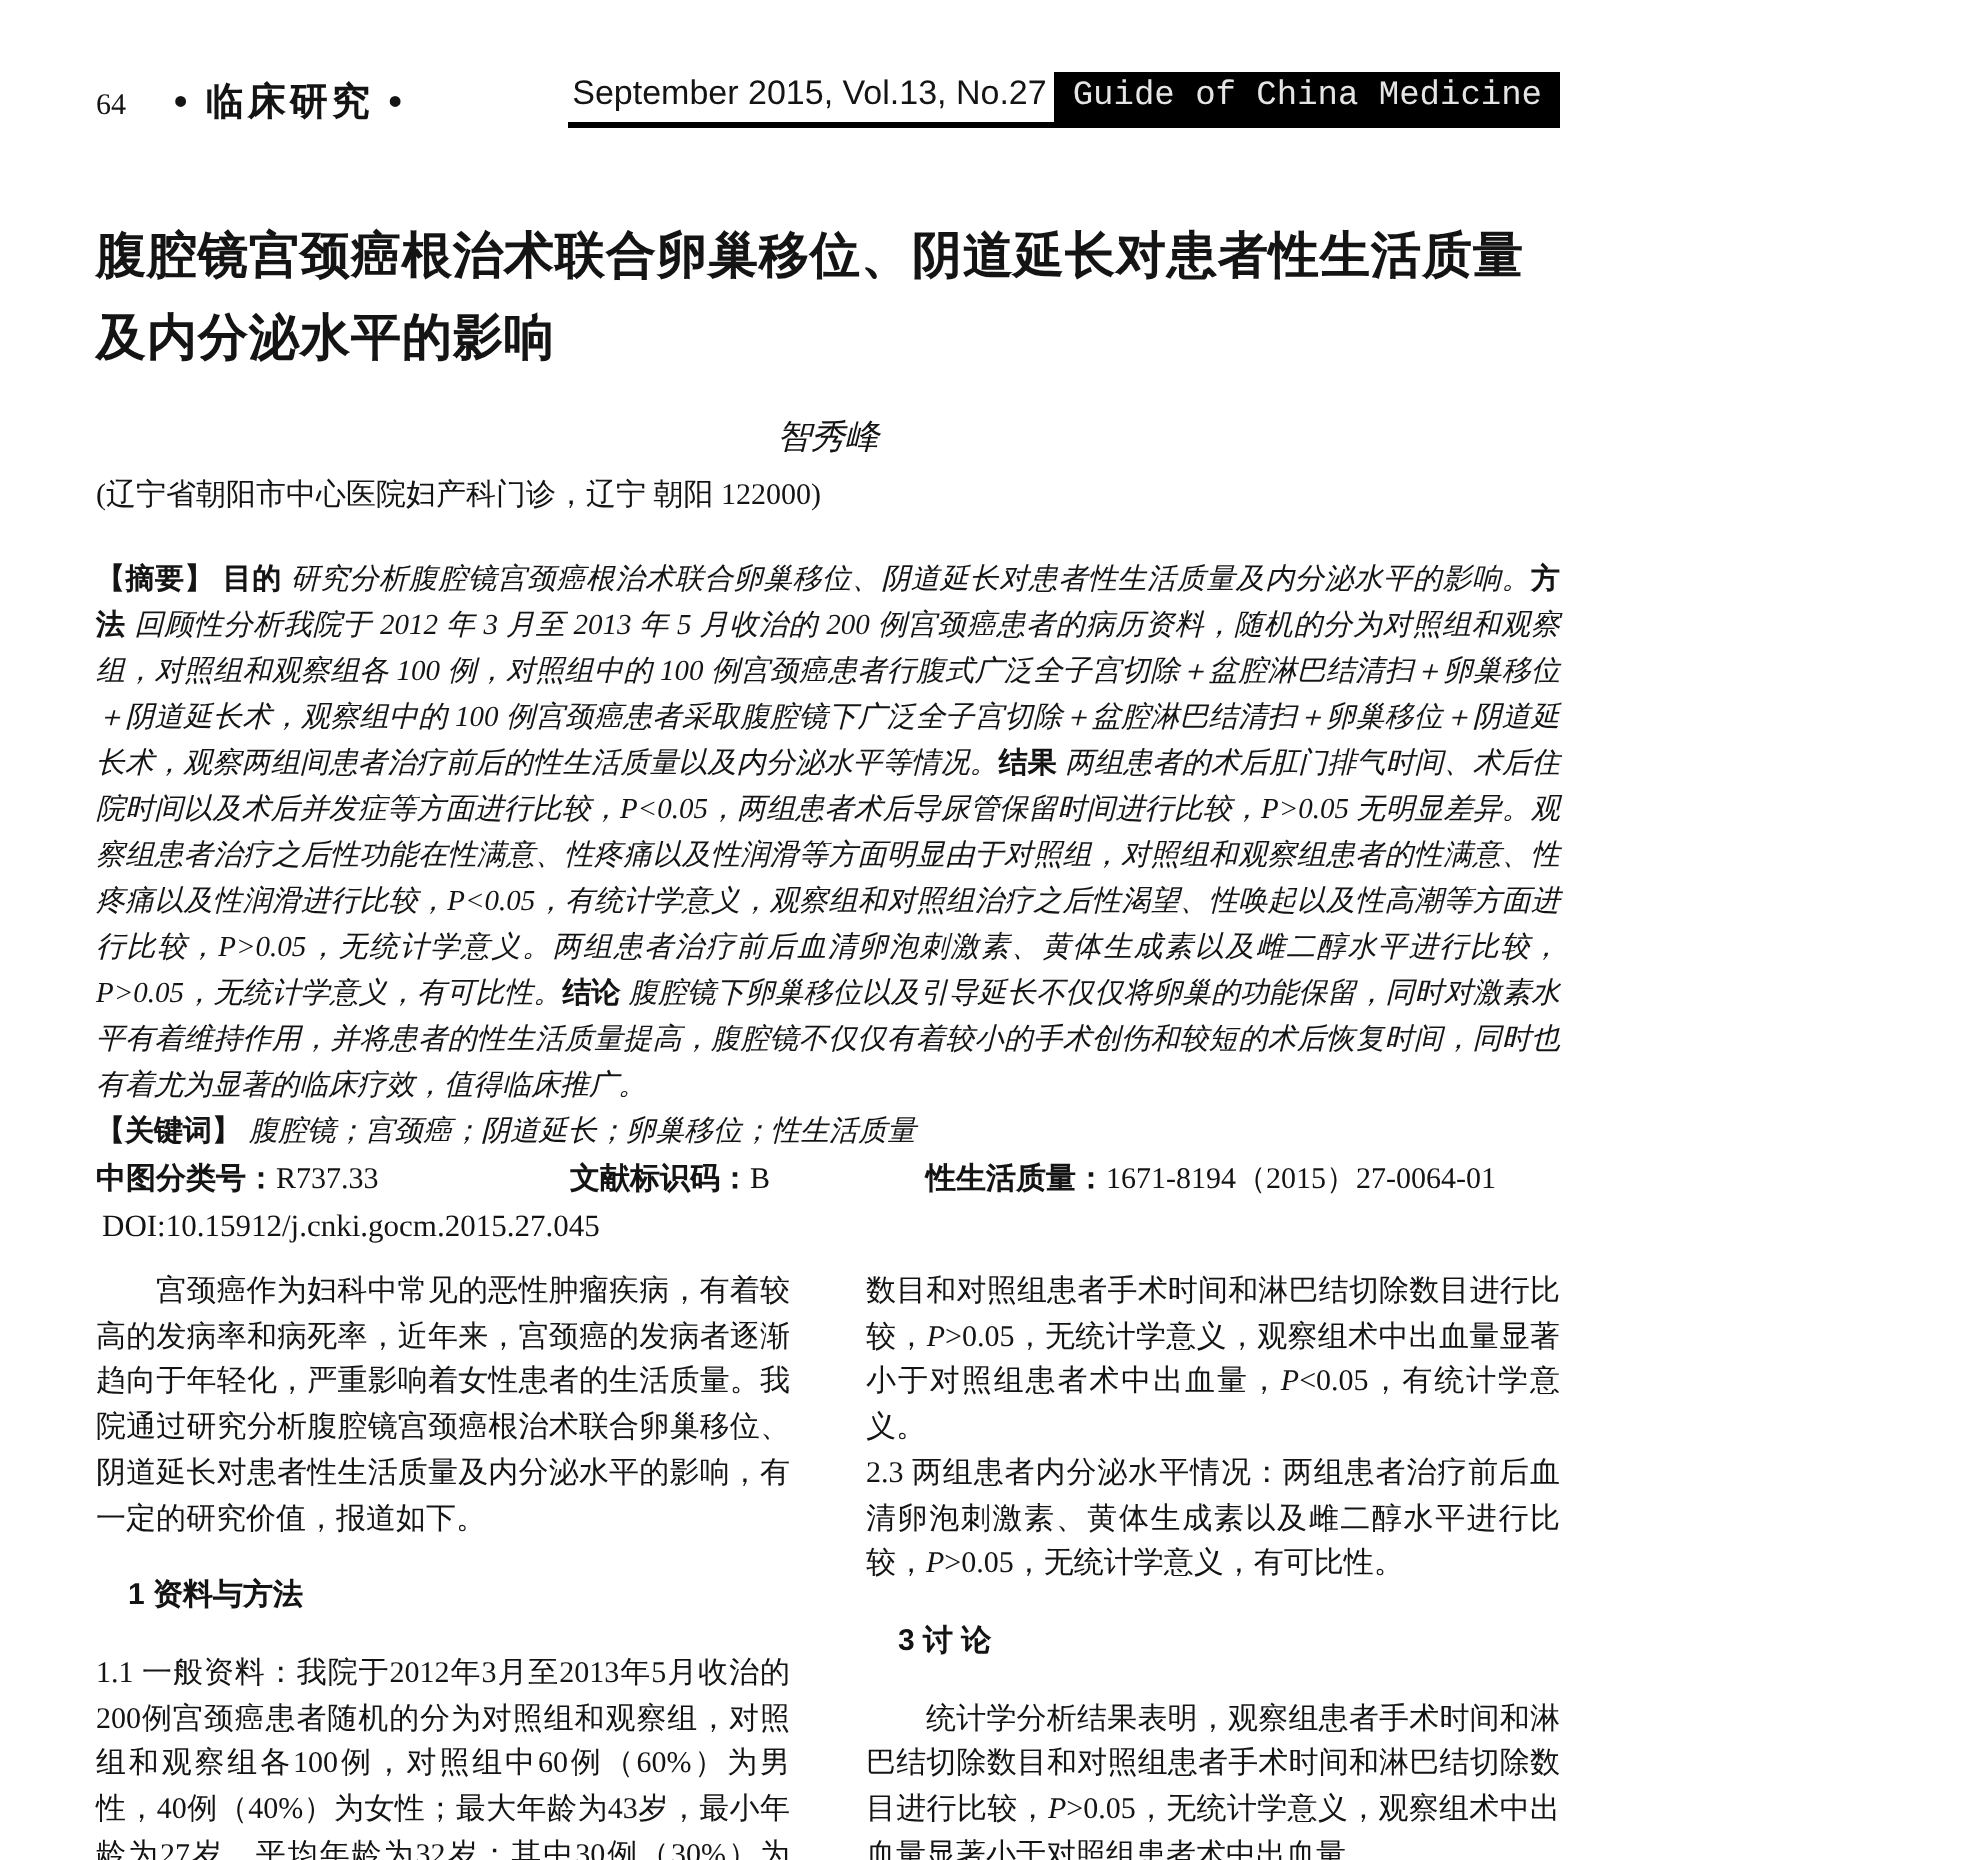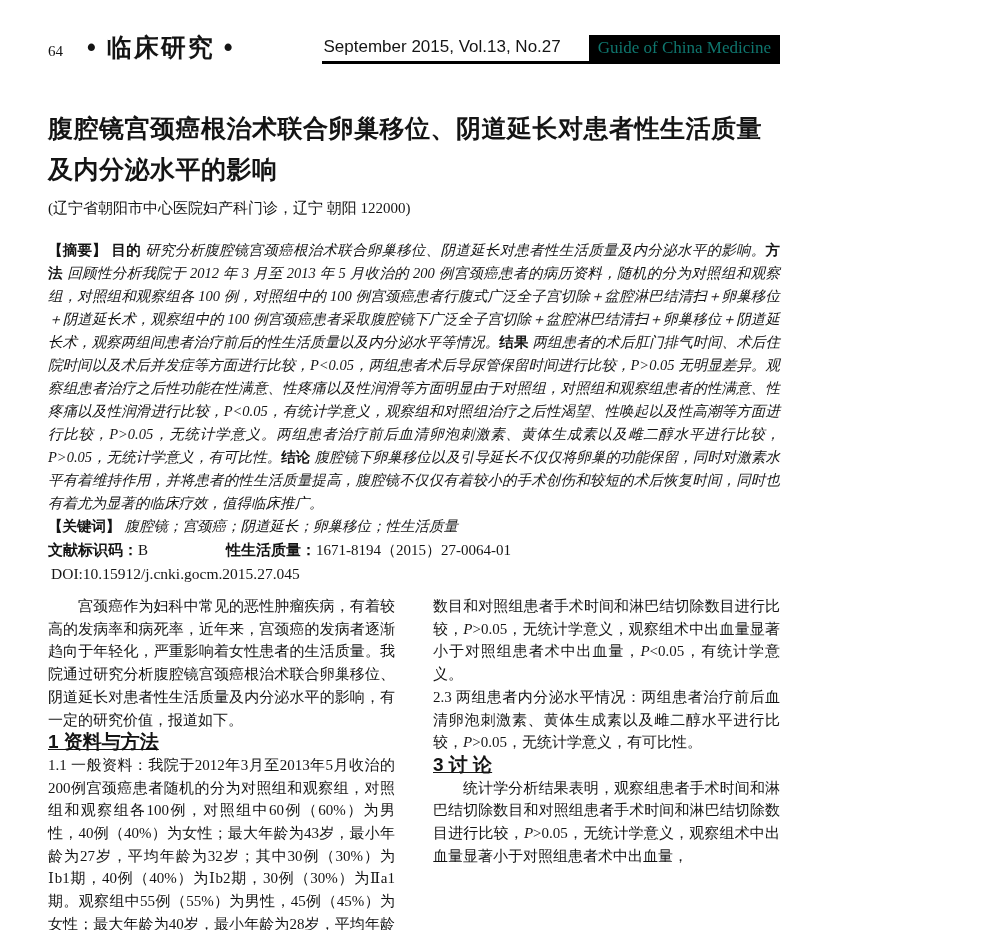"• 临床研究 •" .sec-label { font-size: 25px -> 19px }
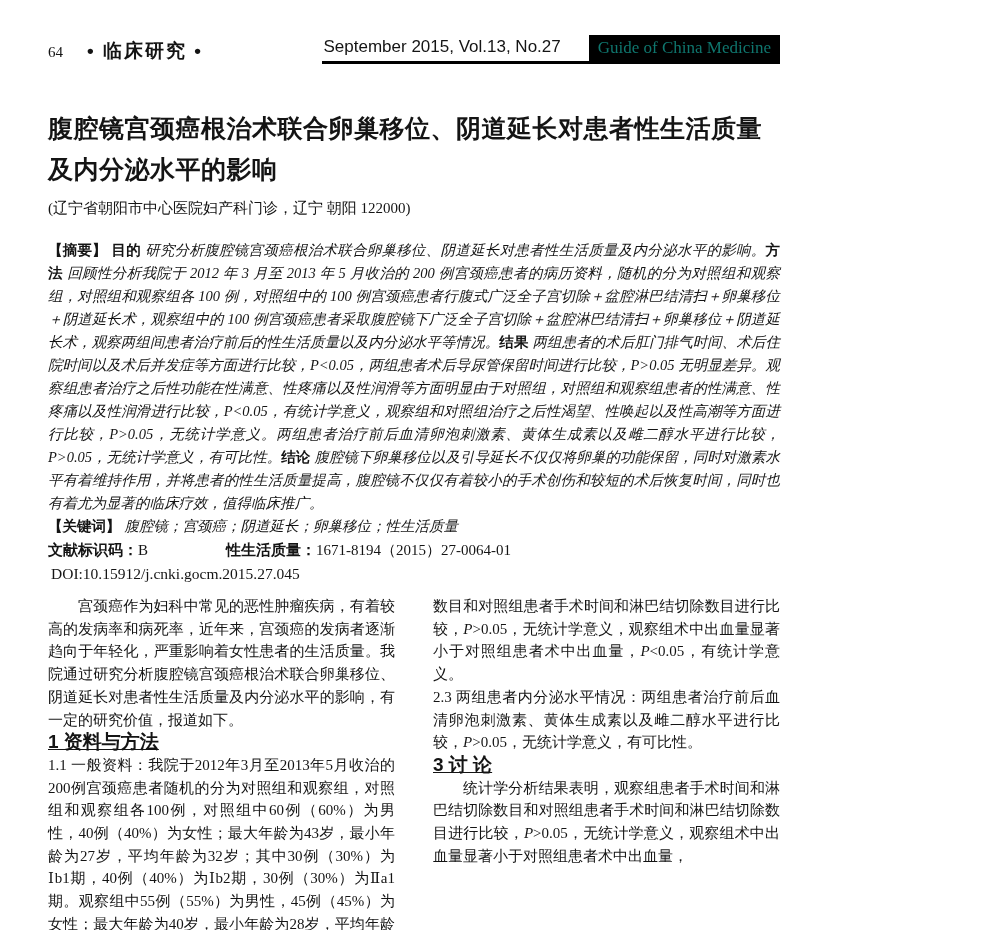"September 2015, Vol.13, No.27" .issue { padding: 0 28px 4px 2px -> 0 4px 4px 2px }
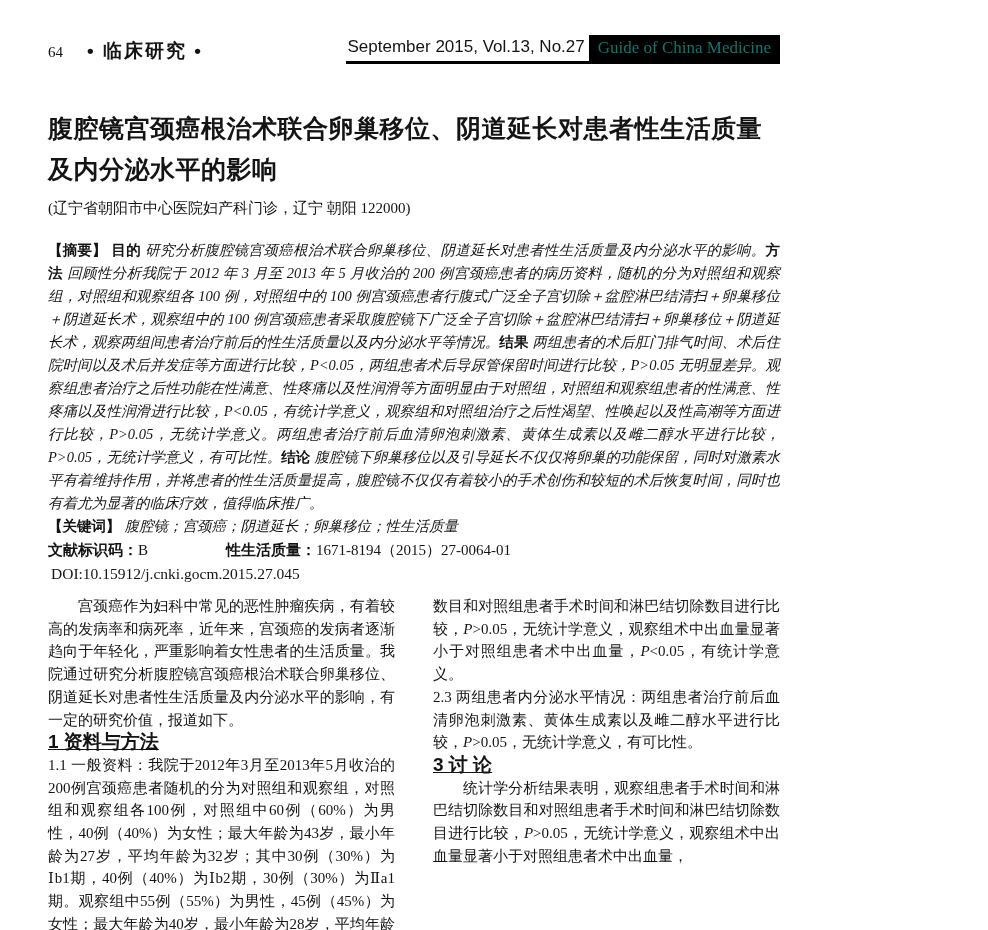"Guide of China Medicine" .badge { color: #0f766e -> #e5e5e5; font-family: Liberation Serif, serif -> Liberation Mono, monospace }
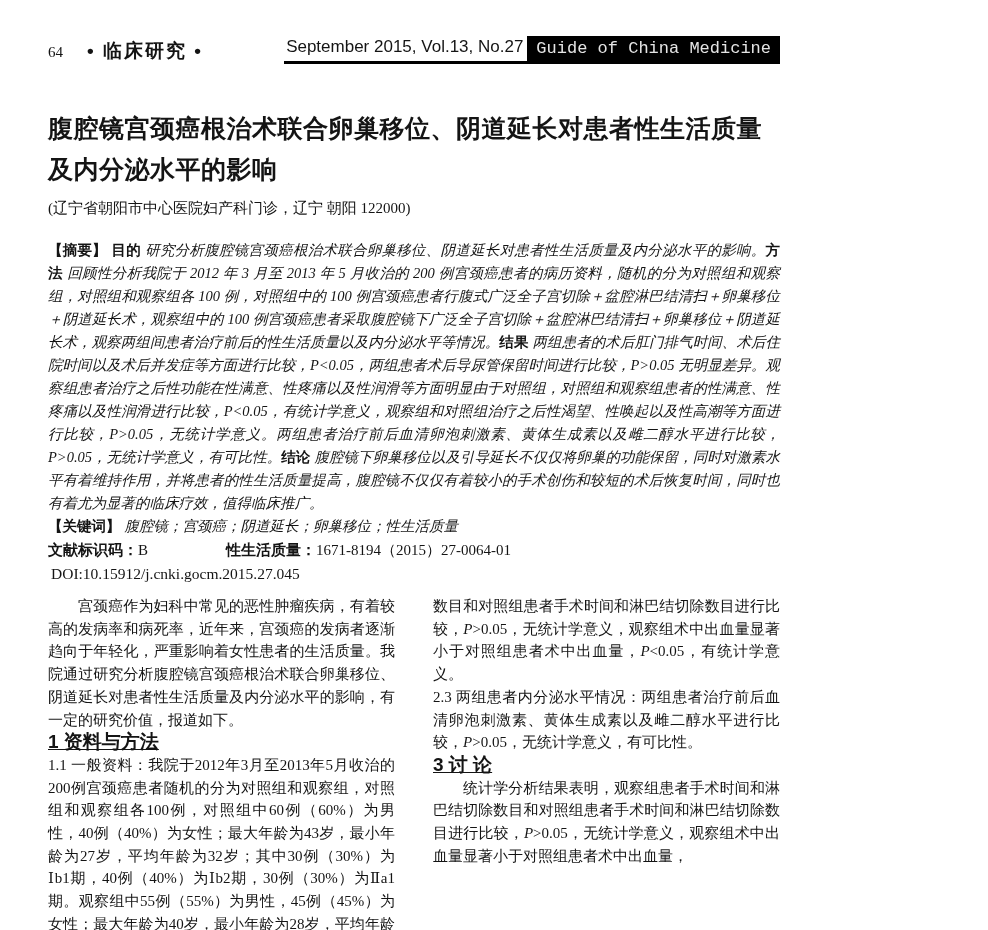"智秀峰" div.author { html: none -> <div>智秀峰</div> }
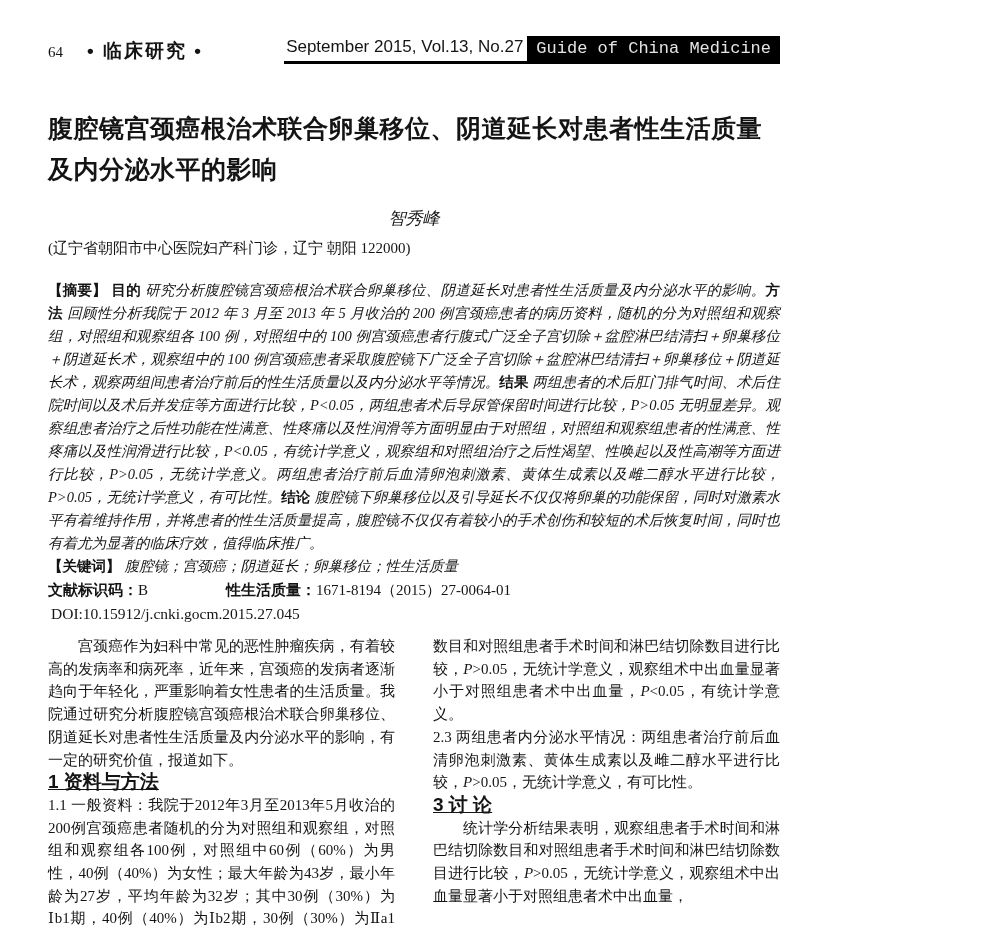"中图分类号：R737.33" span.meta-item-1 { html: none -> <span><span>中图分类号：</span><span>R737.33</span></span> }
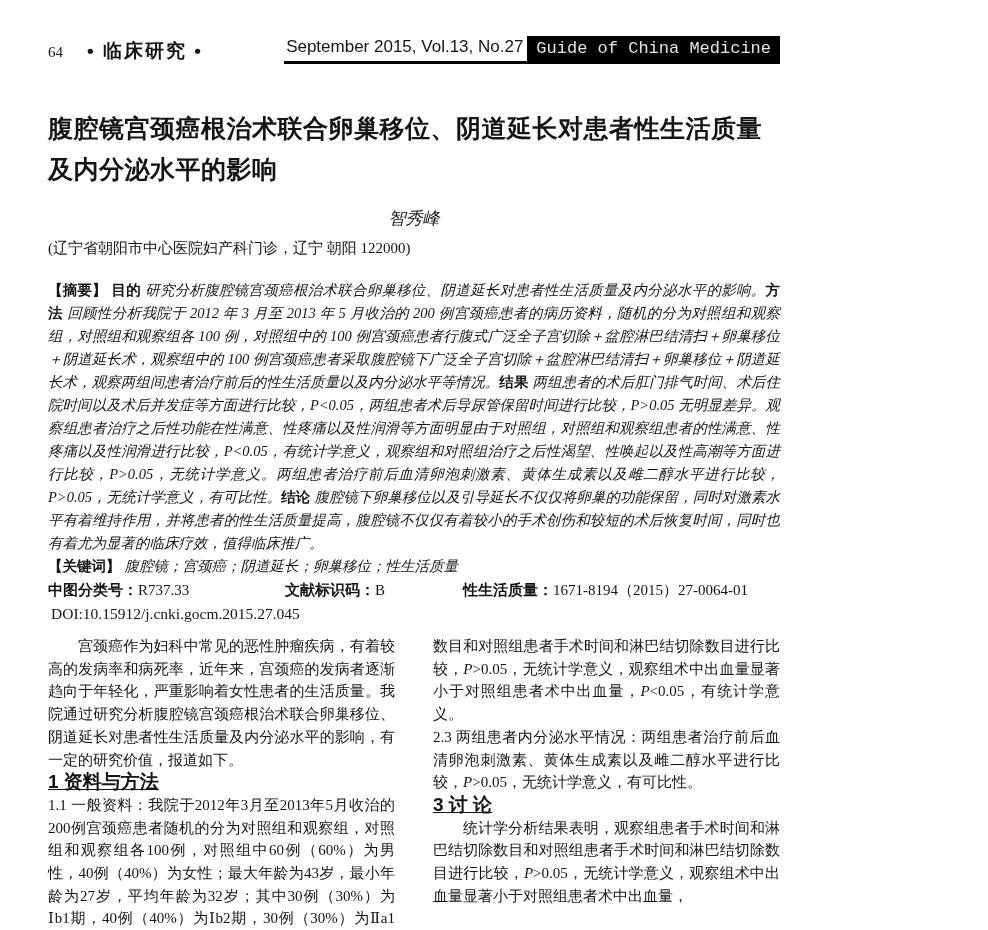"1 资料与方法" .sec-h { font-size: 19px -> 15px; margin: 0 -> 16px; text-decoration: underline -> none }
